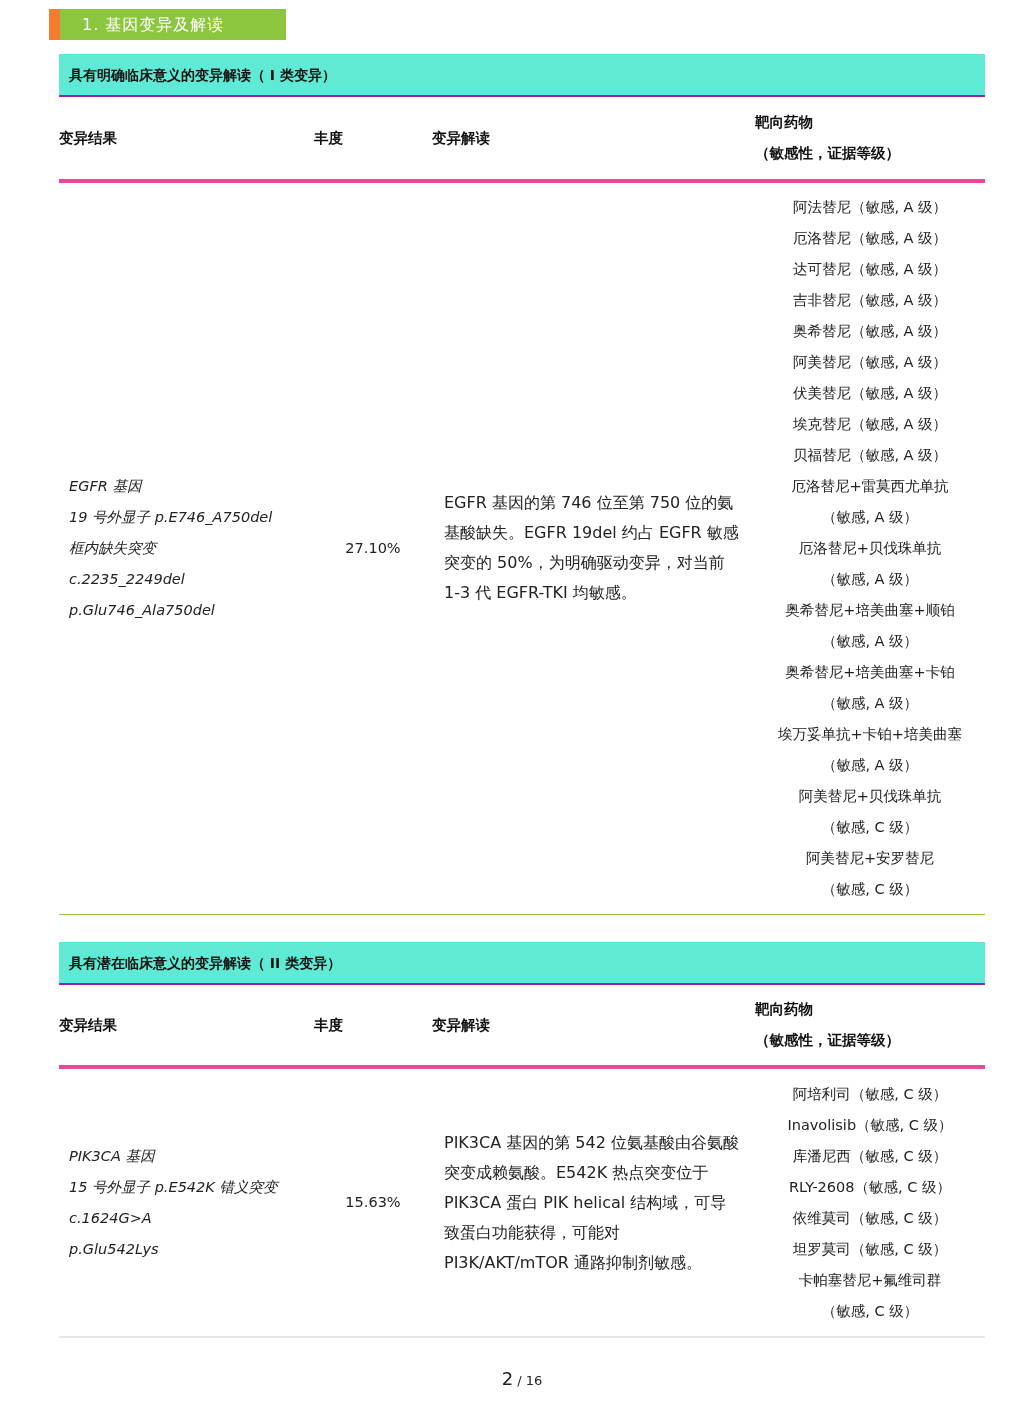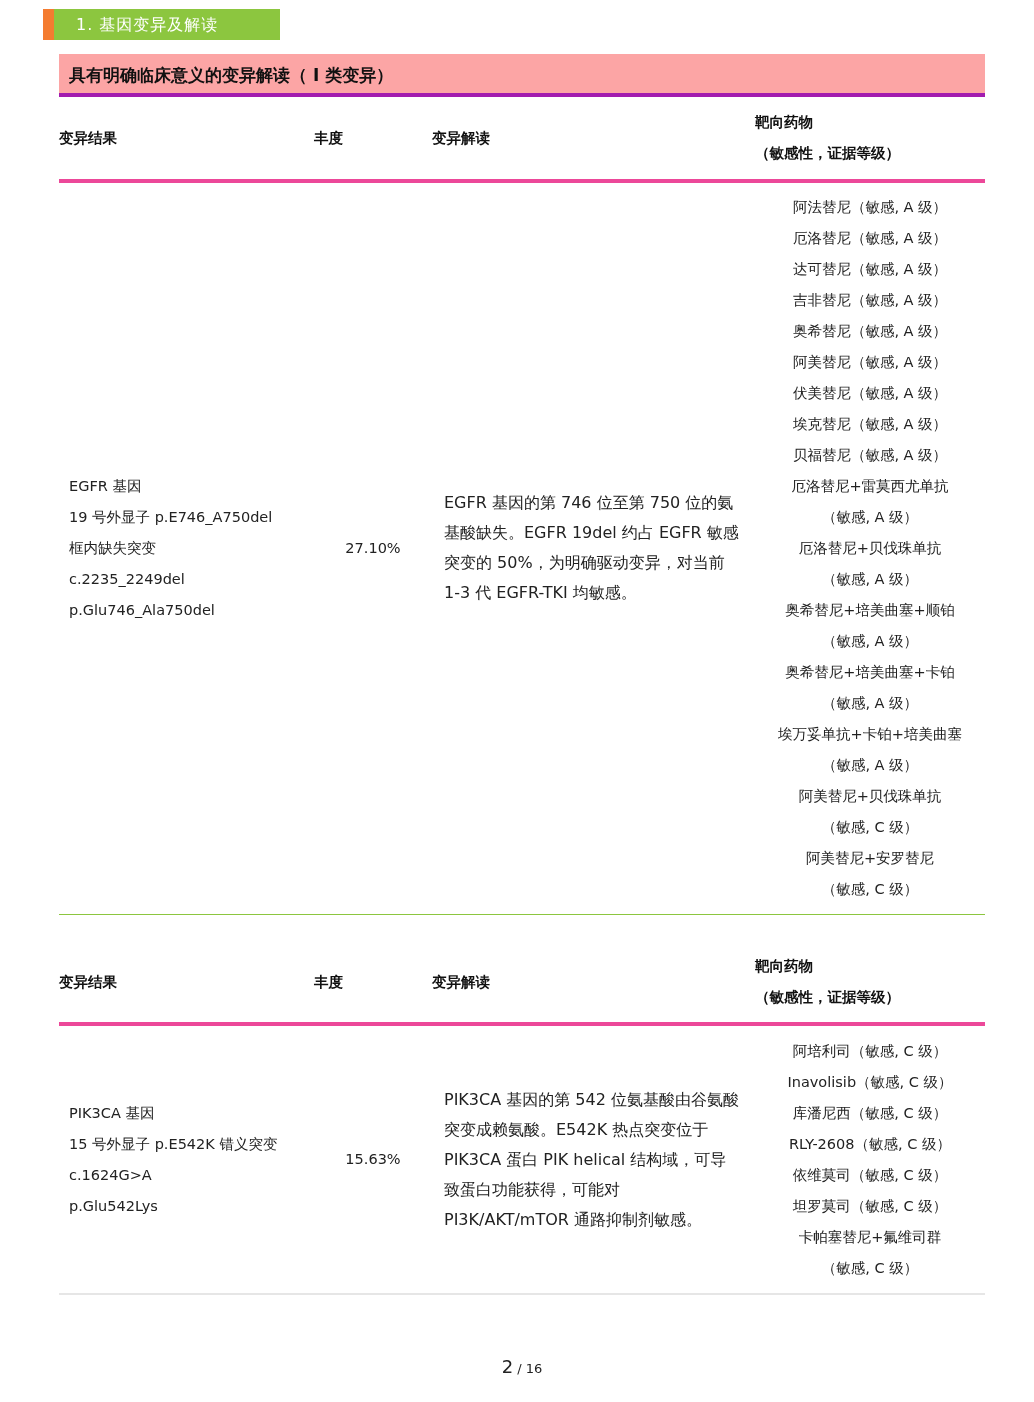"1. 基因变异及解读" .section-banner { left: 43px -> 49px }
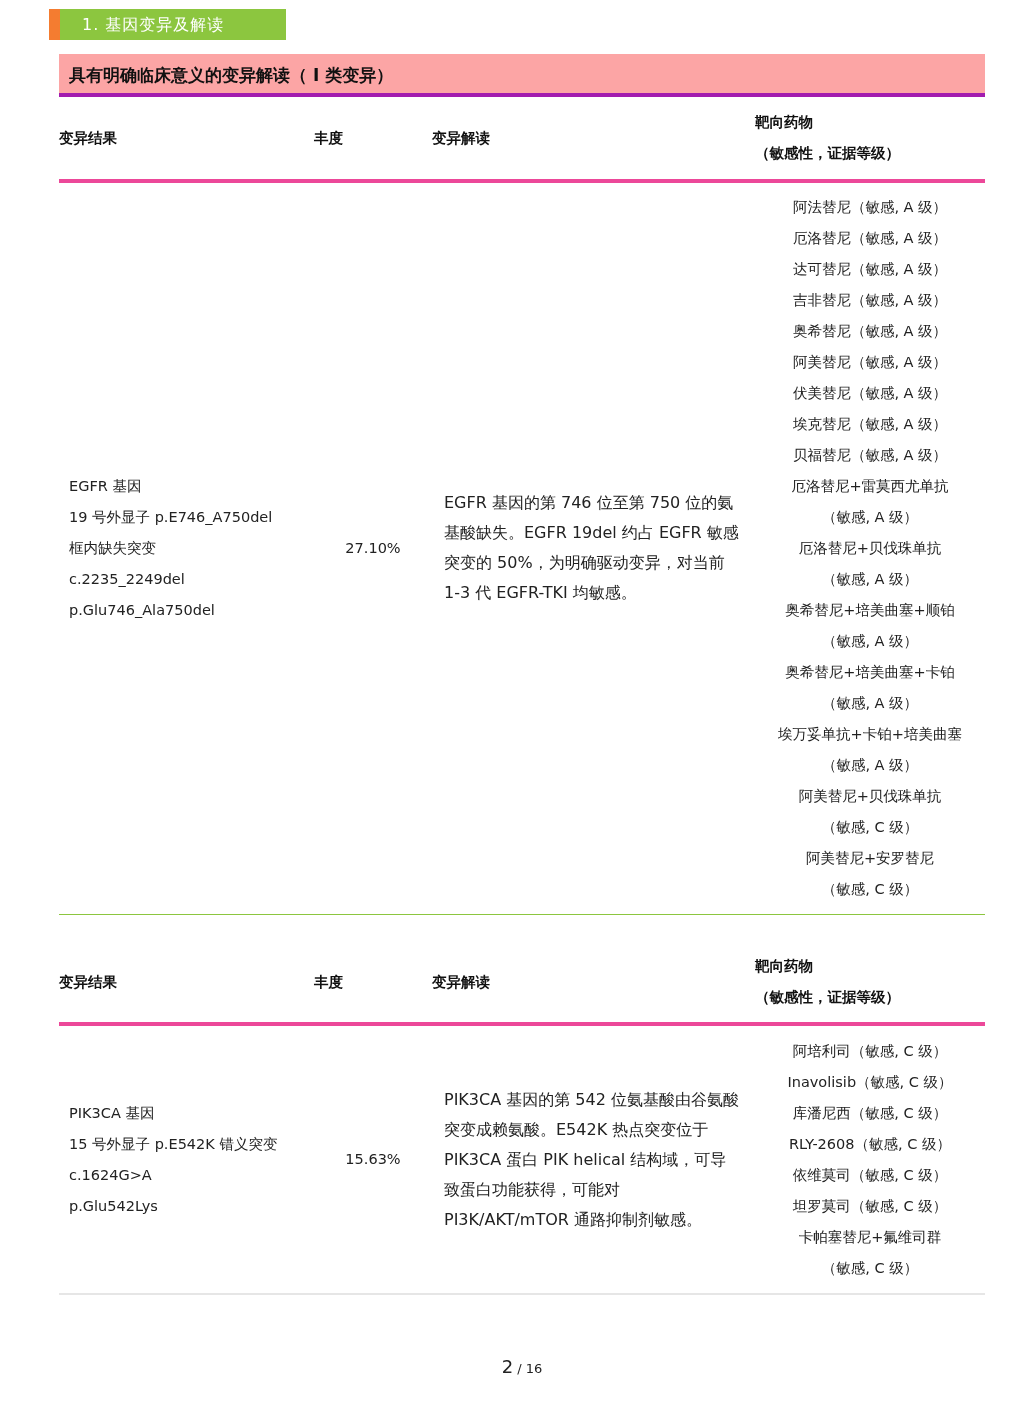"具有明确临床意义的变异解读（ I 类变异）" .block-title { background: #fca5a5 -> #5eead4; border-bottom: 4px solid #a21caf -> 2px solid #a21caf; font-size: 17px -> 14px }
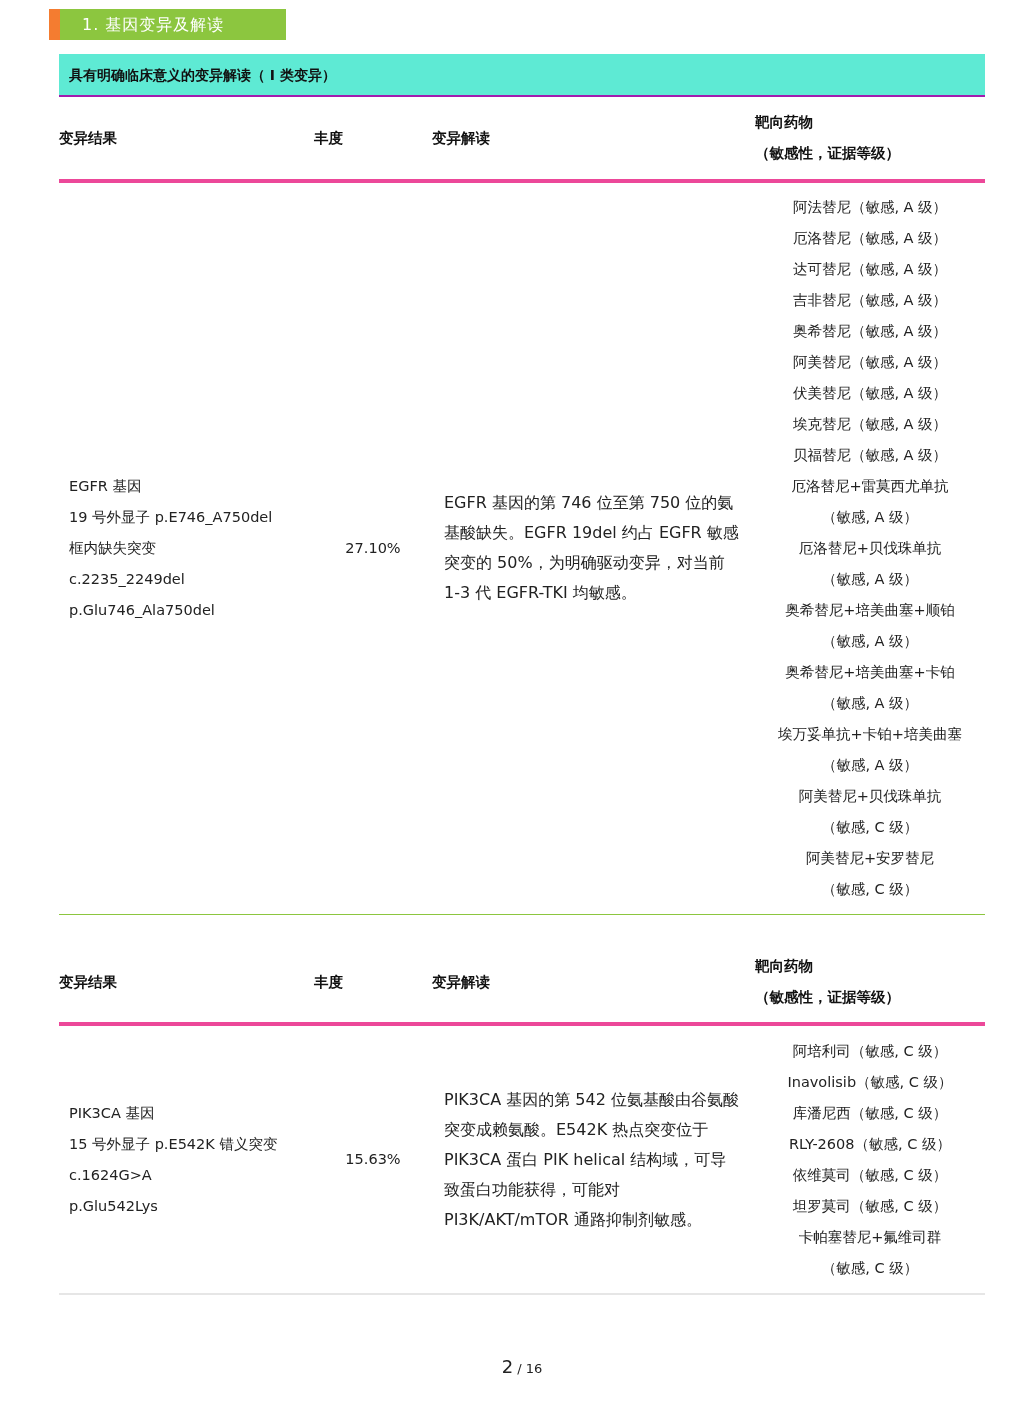"EGFR 基因" td.c-result { font-style: none -> italic }
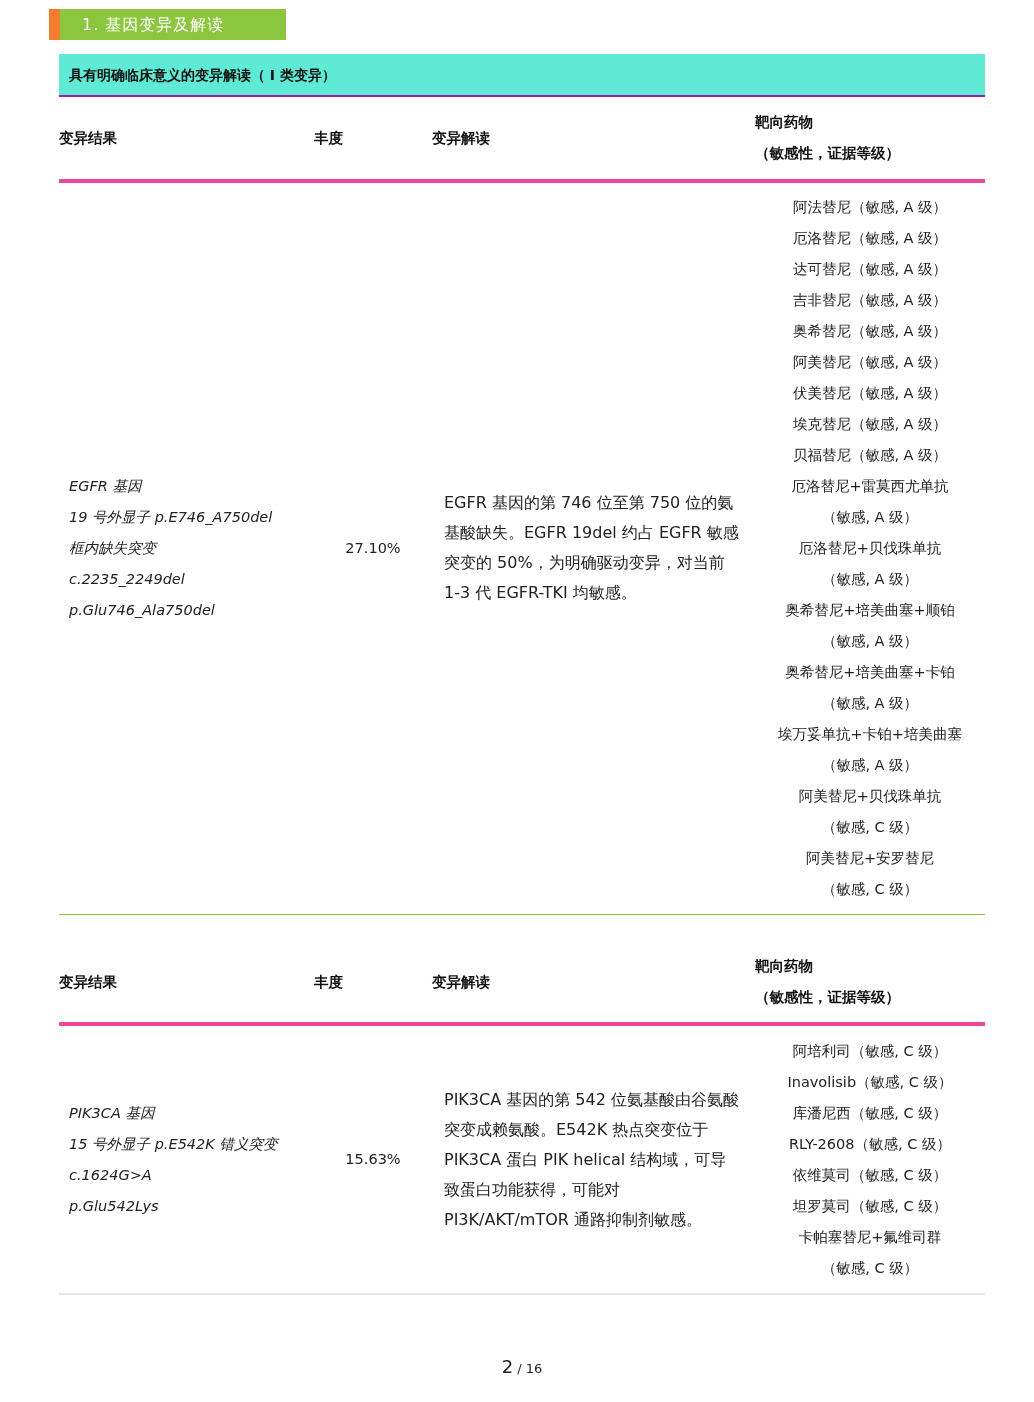"具有潜在临床意义的变异解读（ II 类变异）" div.block-title { html: none -> <div>具有潜在临床意义的变异解读（ II 类变异）</div> }
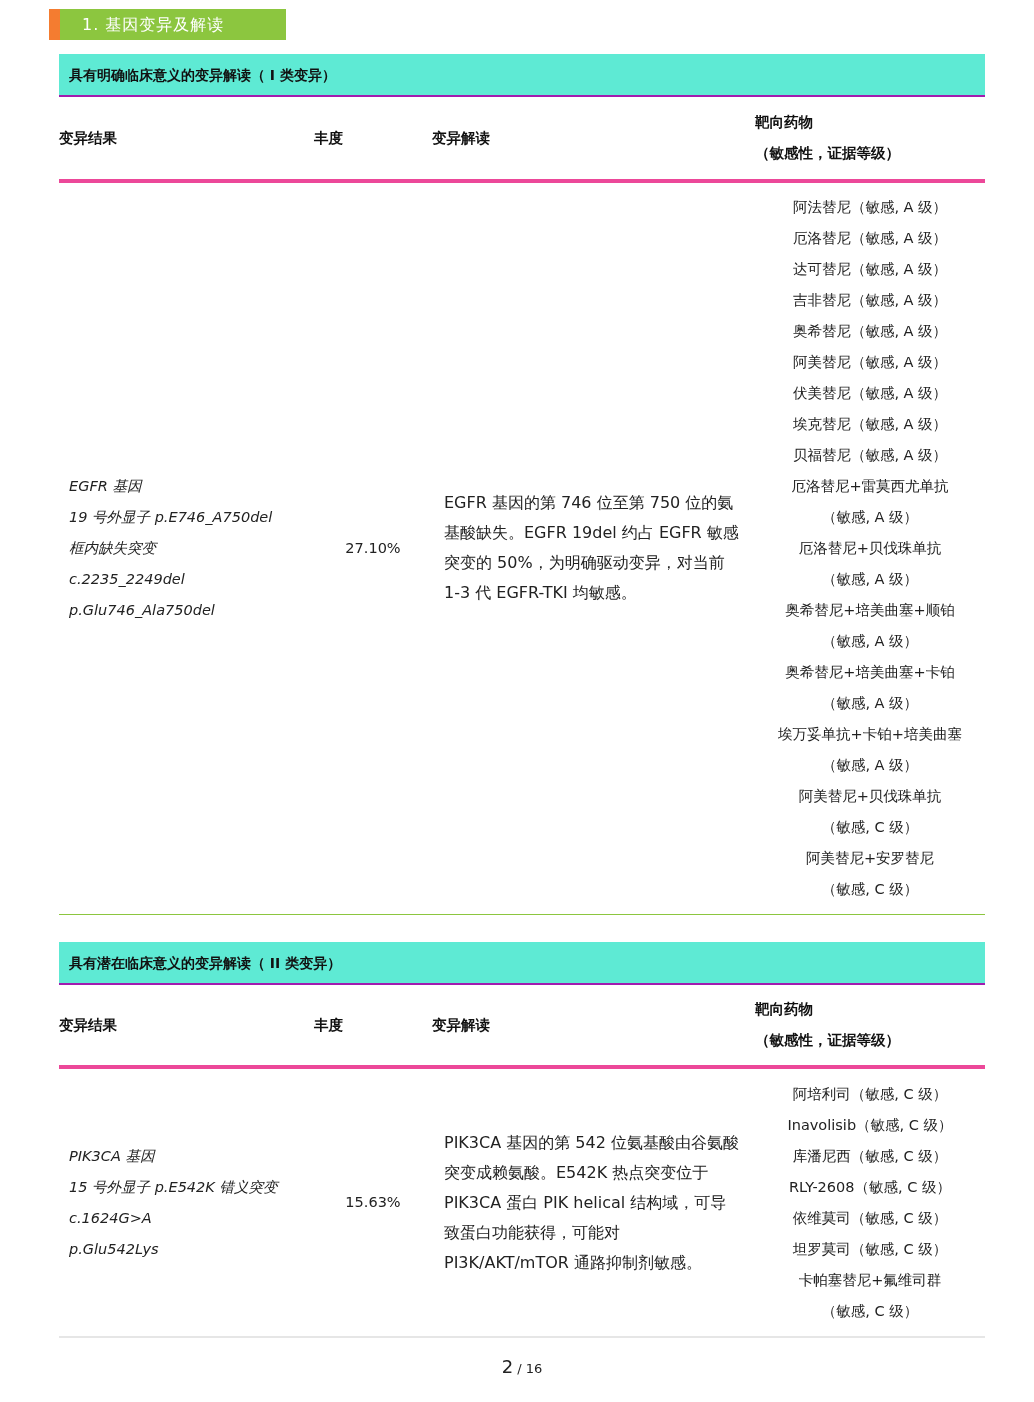"2 / 16" div.page-num { margin-top: none -> 12px }
